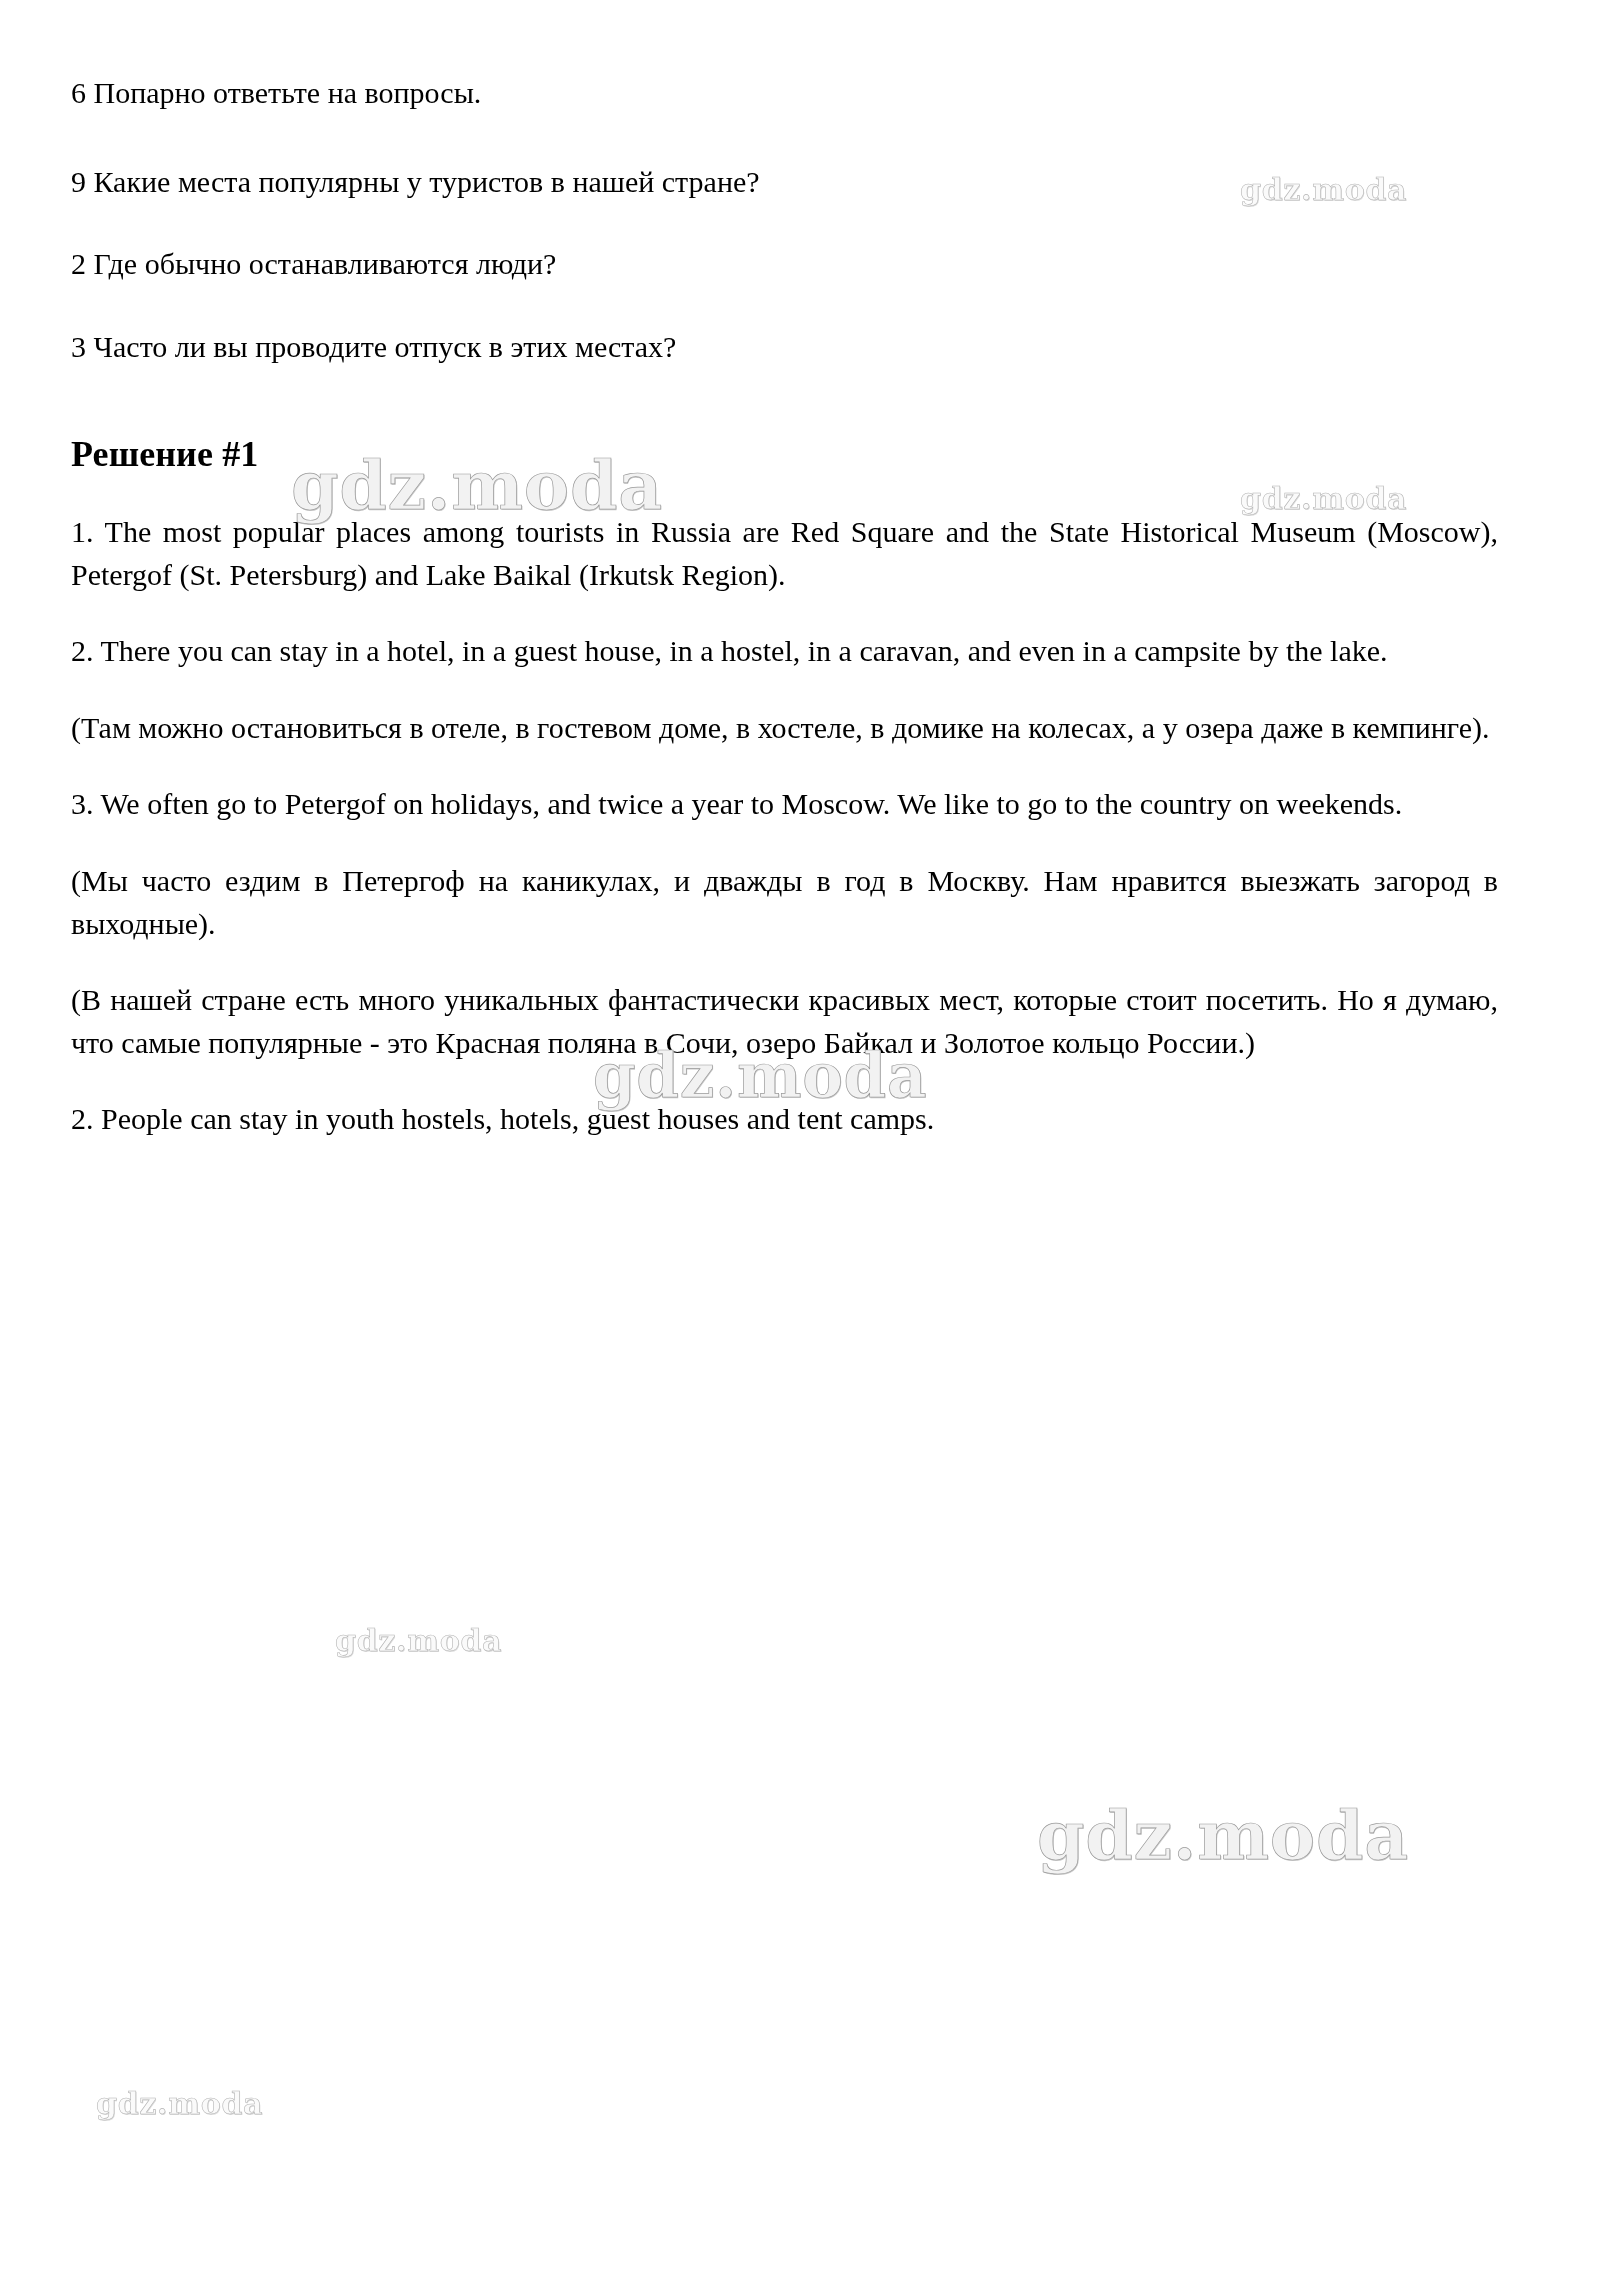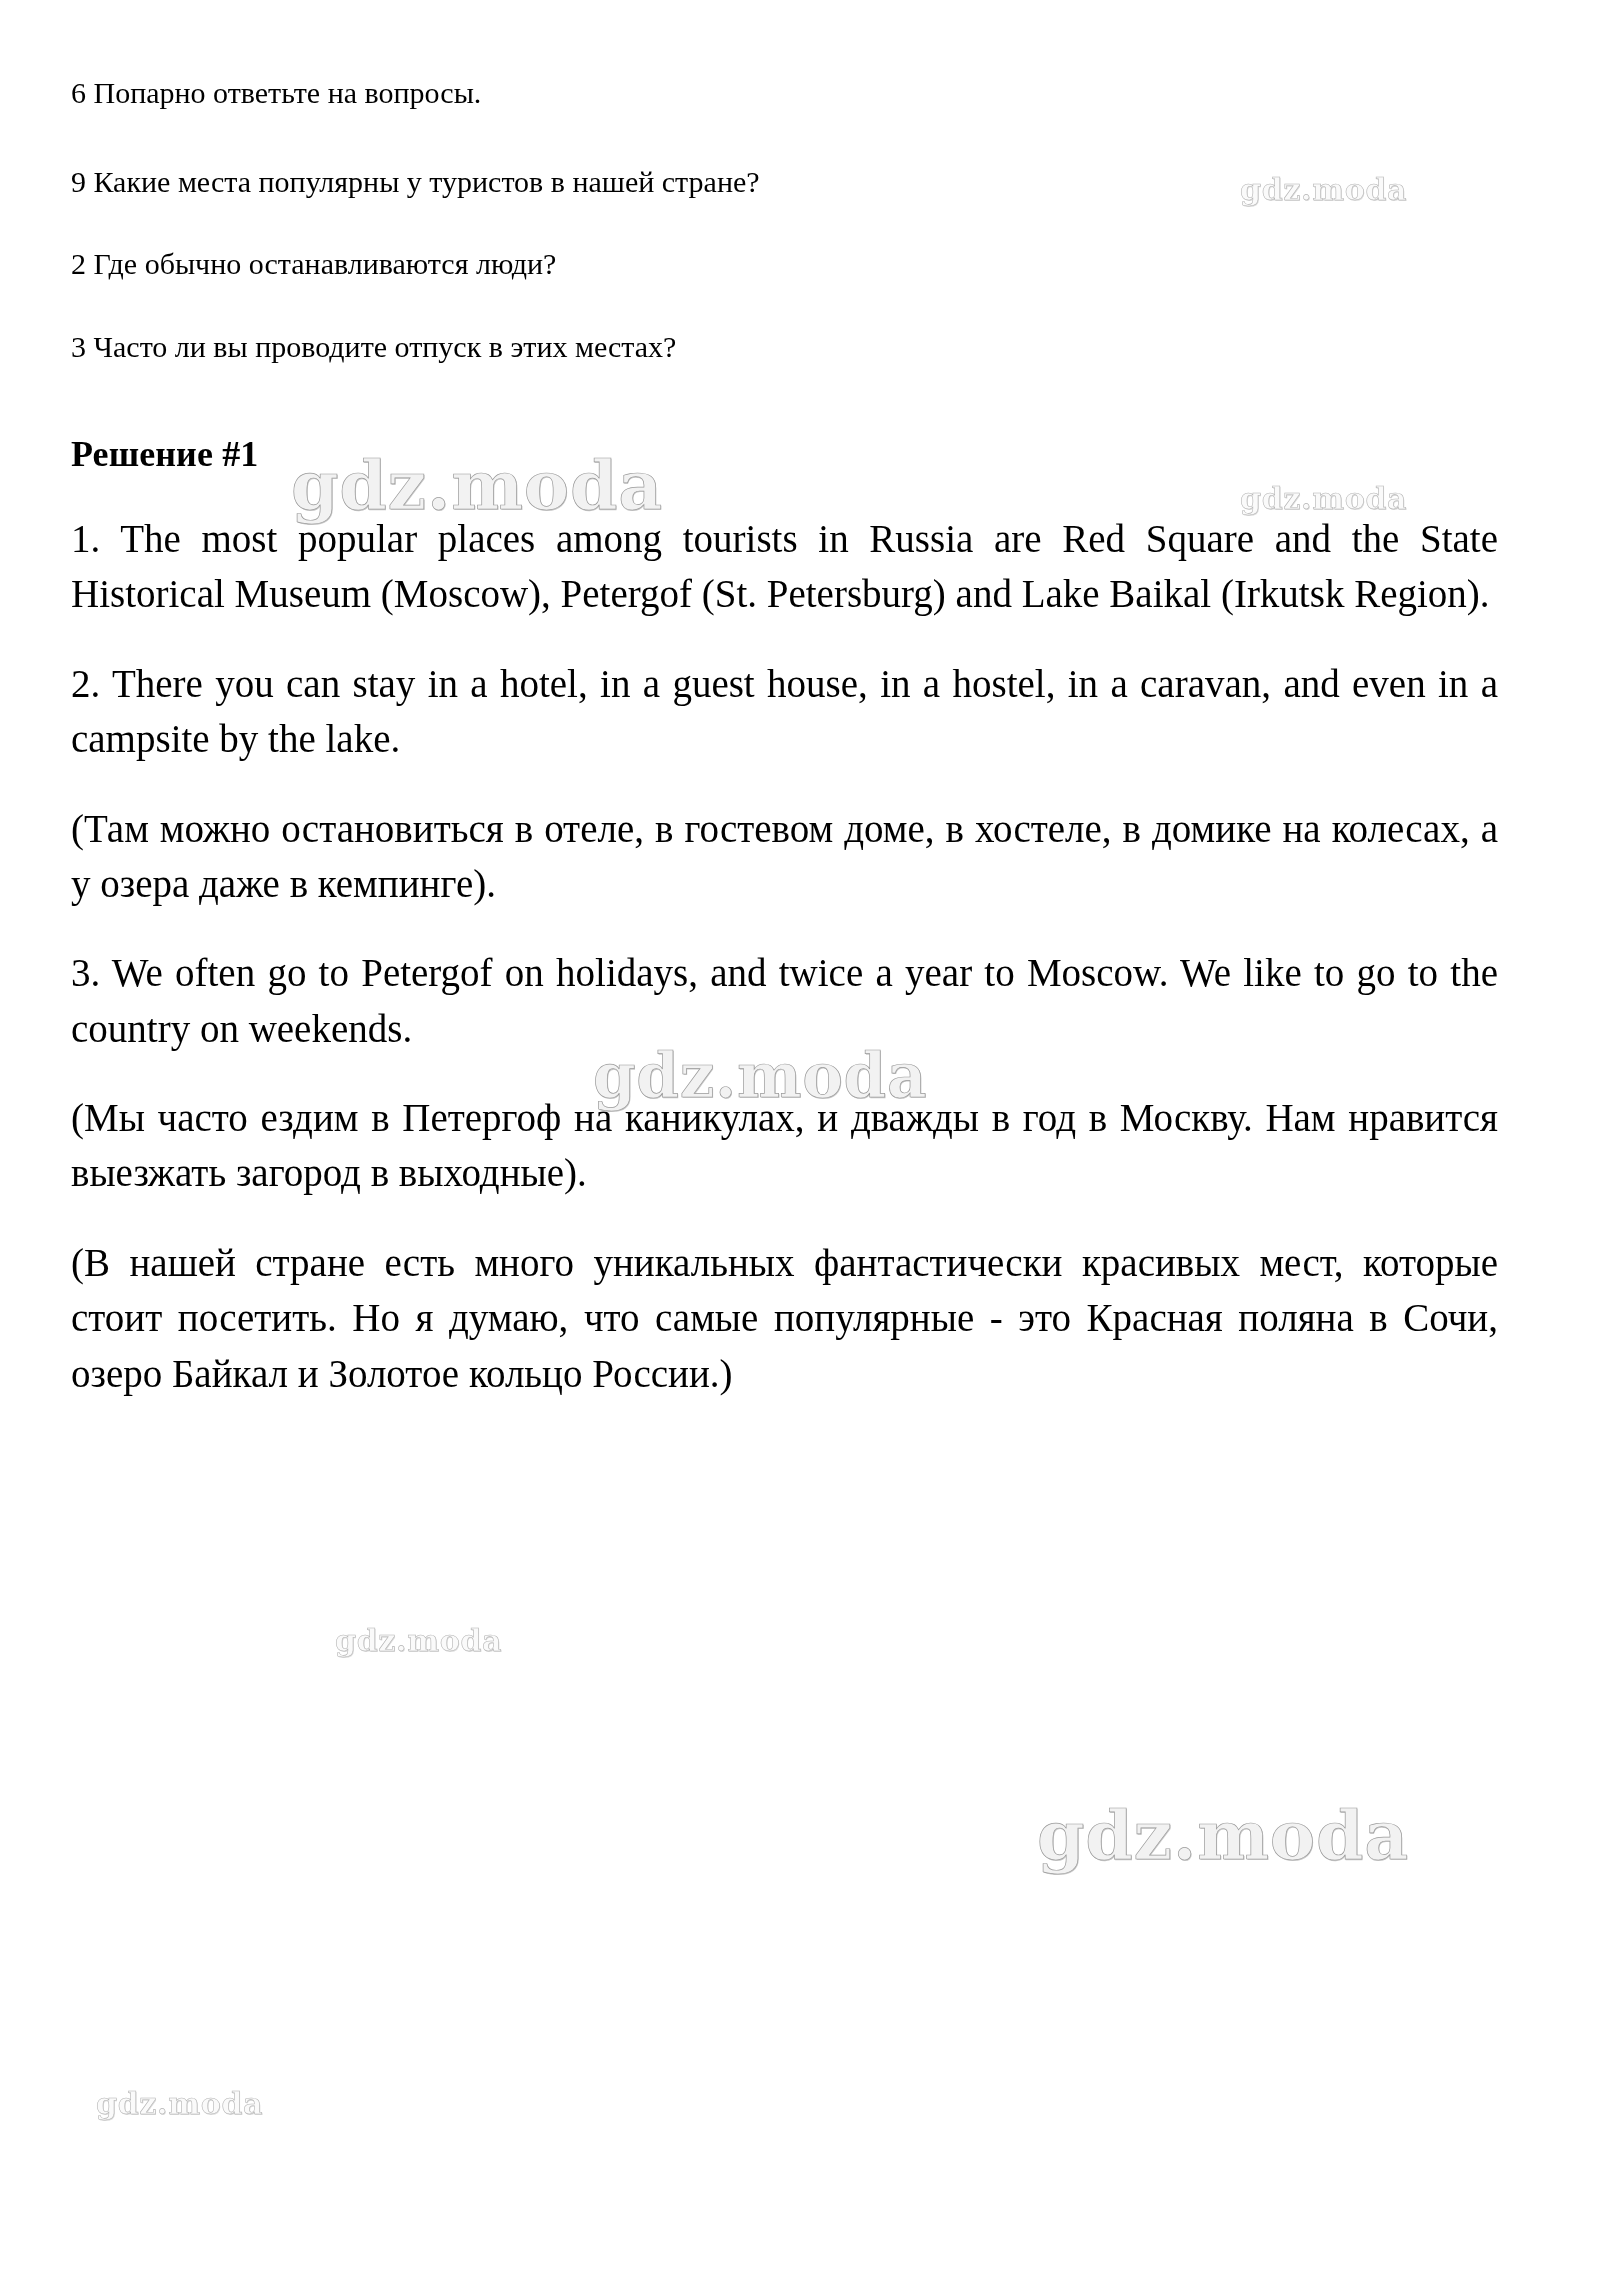"1. The most popular places" .para { font-size: 39px -> 30px }
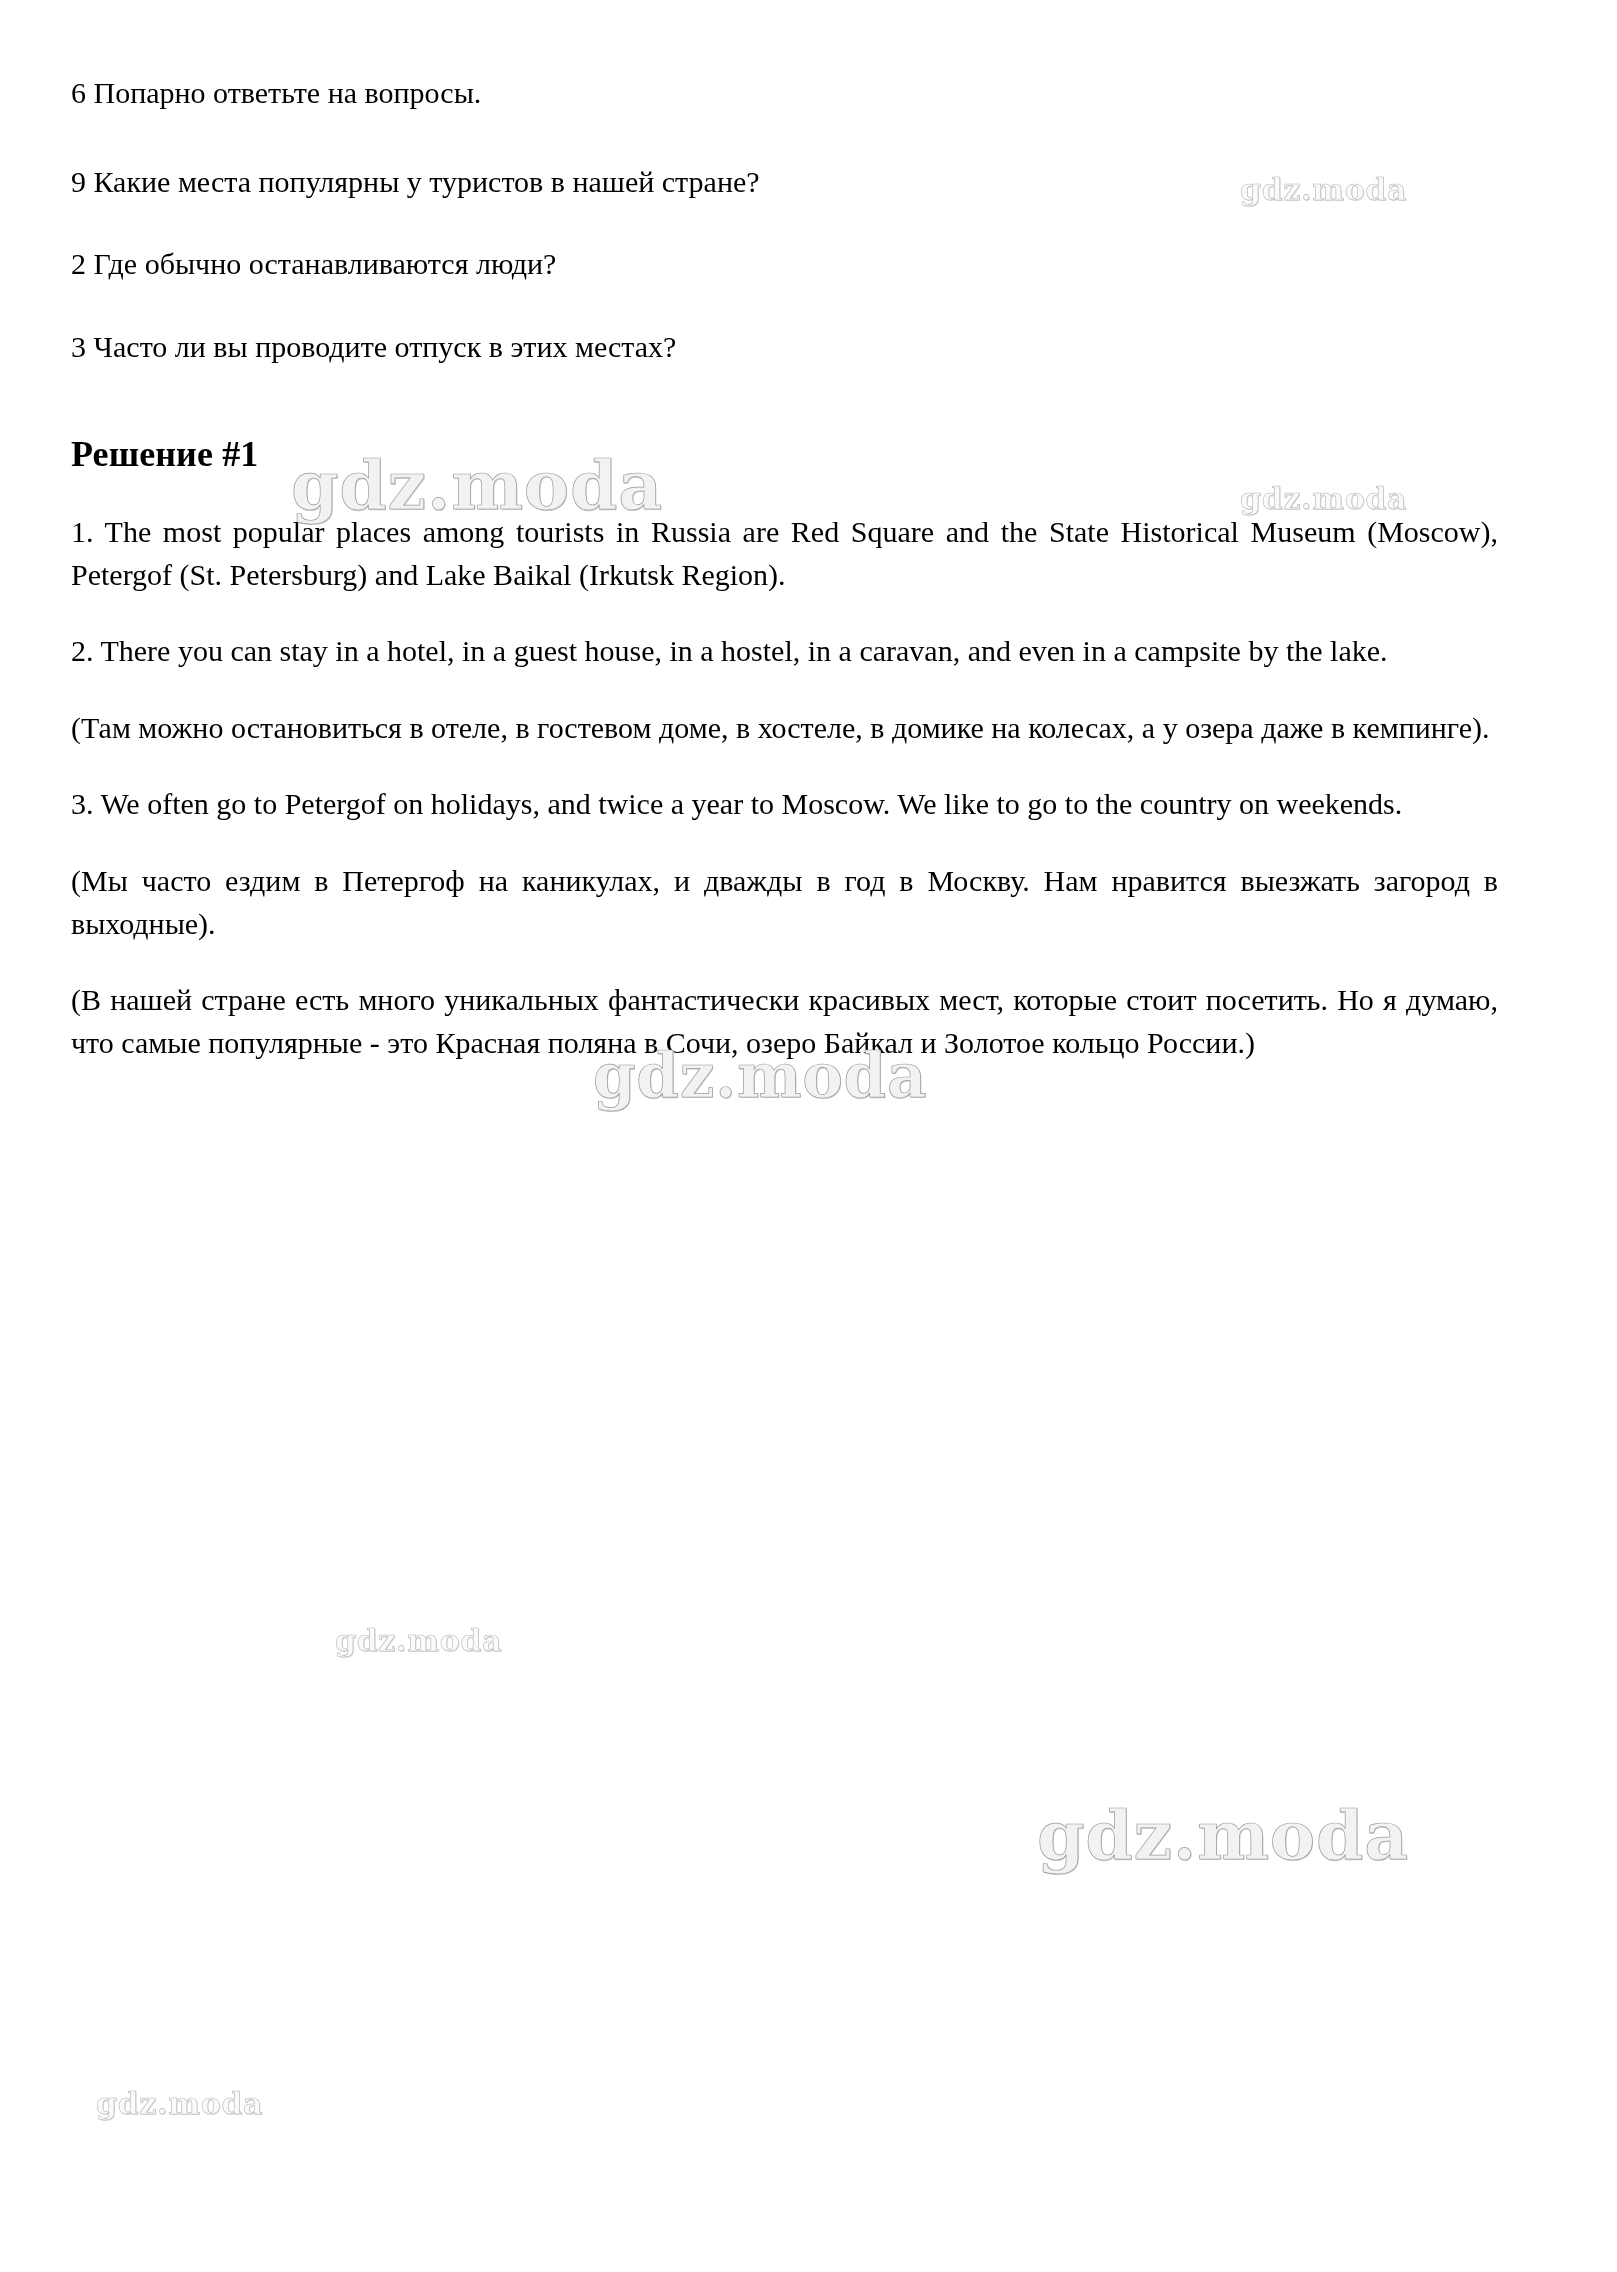"2. People can stay in" p.para { html: none -> <p>2. People can stay in youth hostels, hotels, guest houses and tent camps.</p> }
